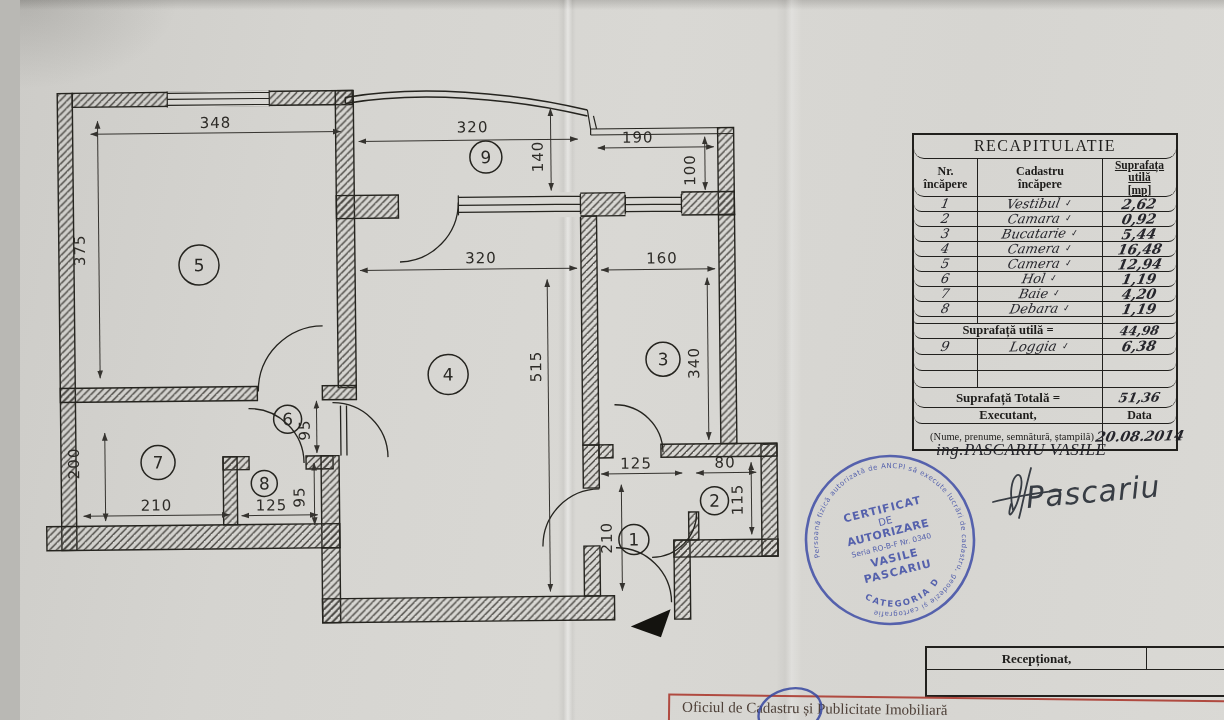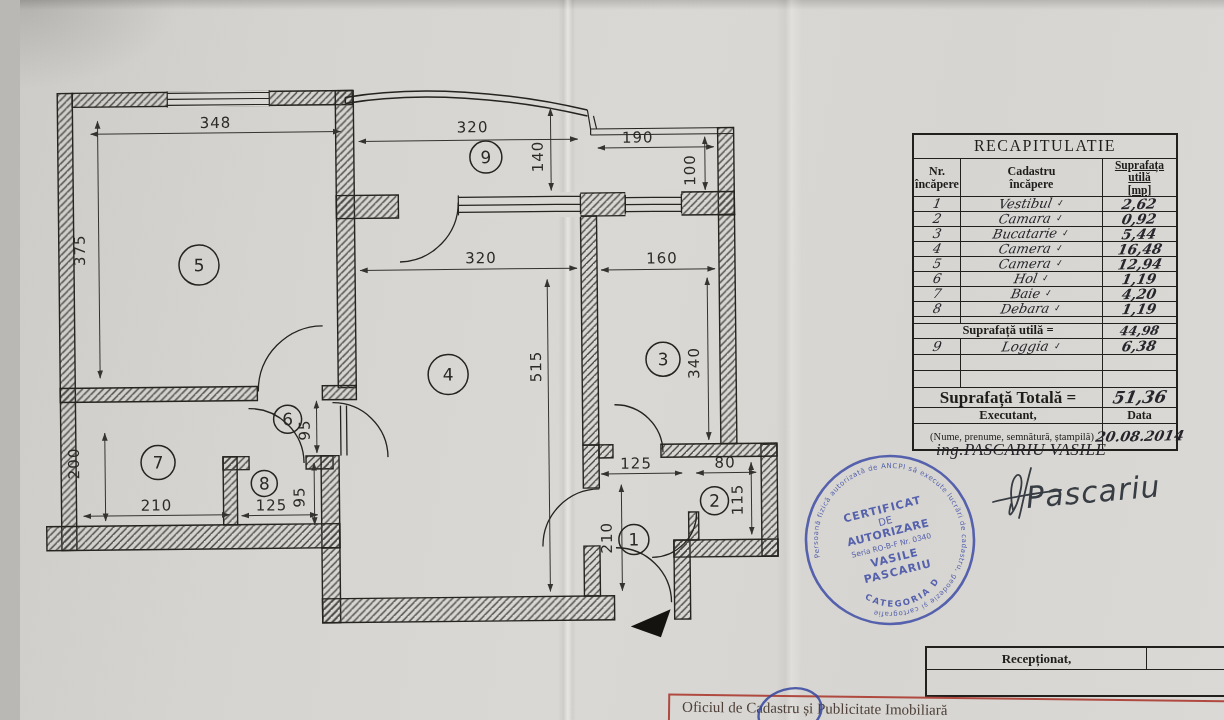"RECAPITULATIE" .recap .row { border-radius: none -> 10px }
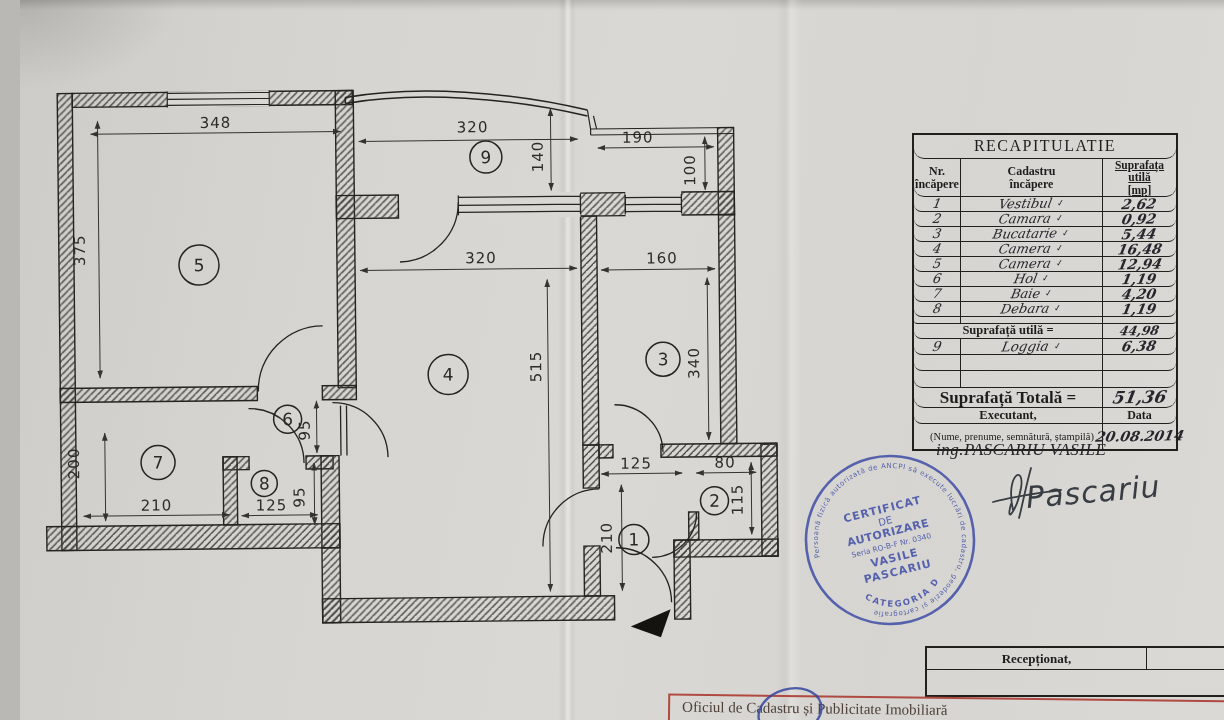"Nr." .recap .c1 { width: 47px -> 64px }
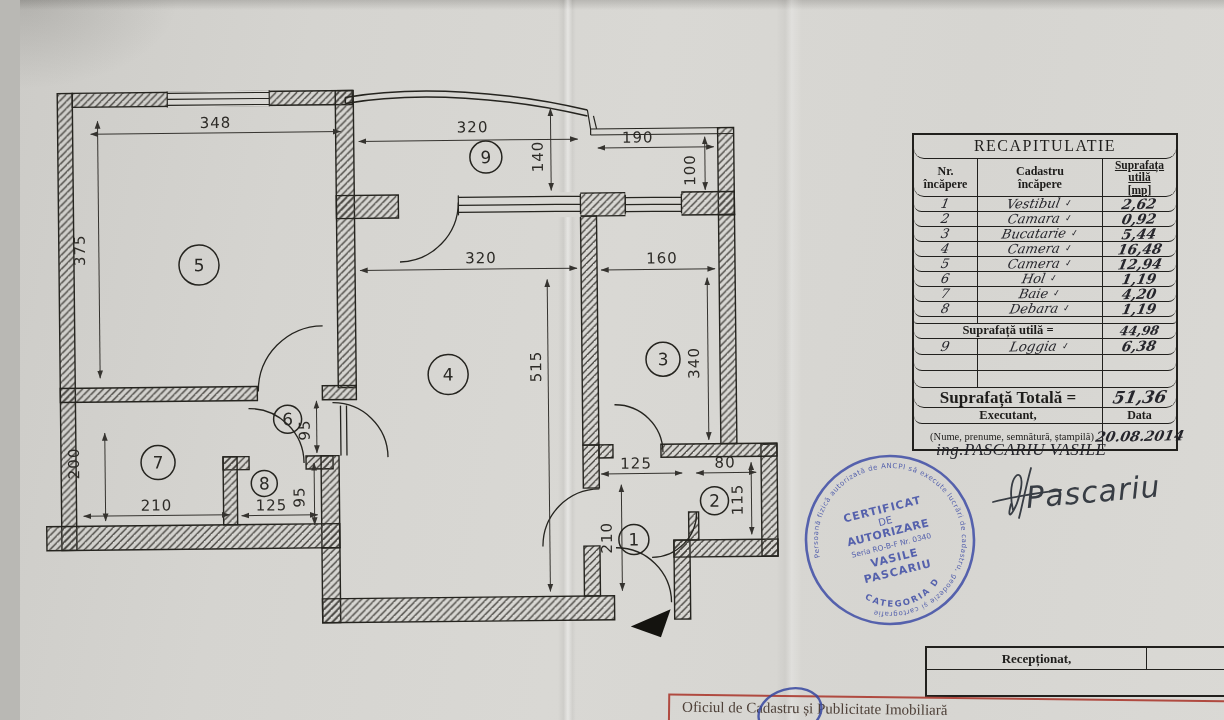"Suprafață Totală =" .r-total { font-size: 17px -> 13px }
